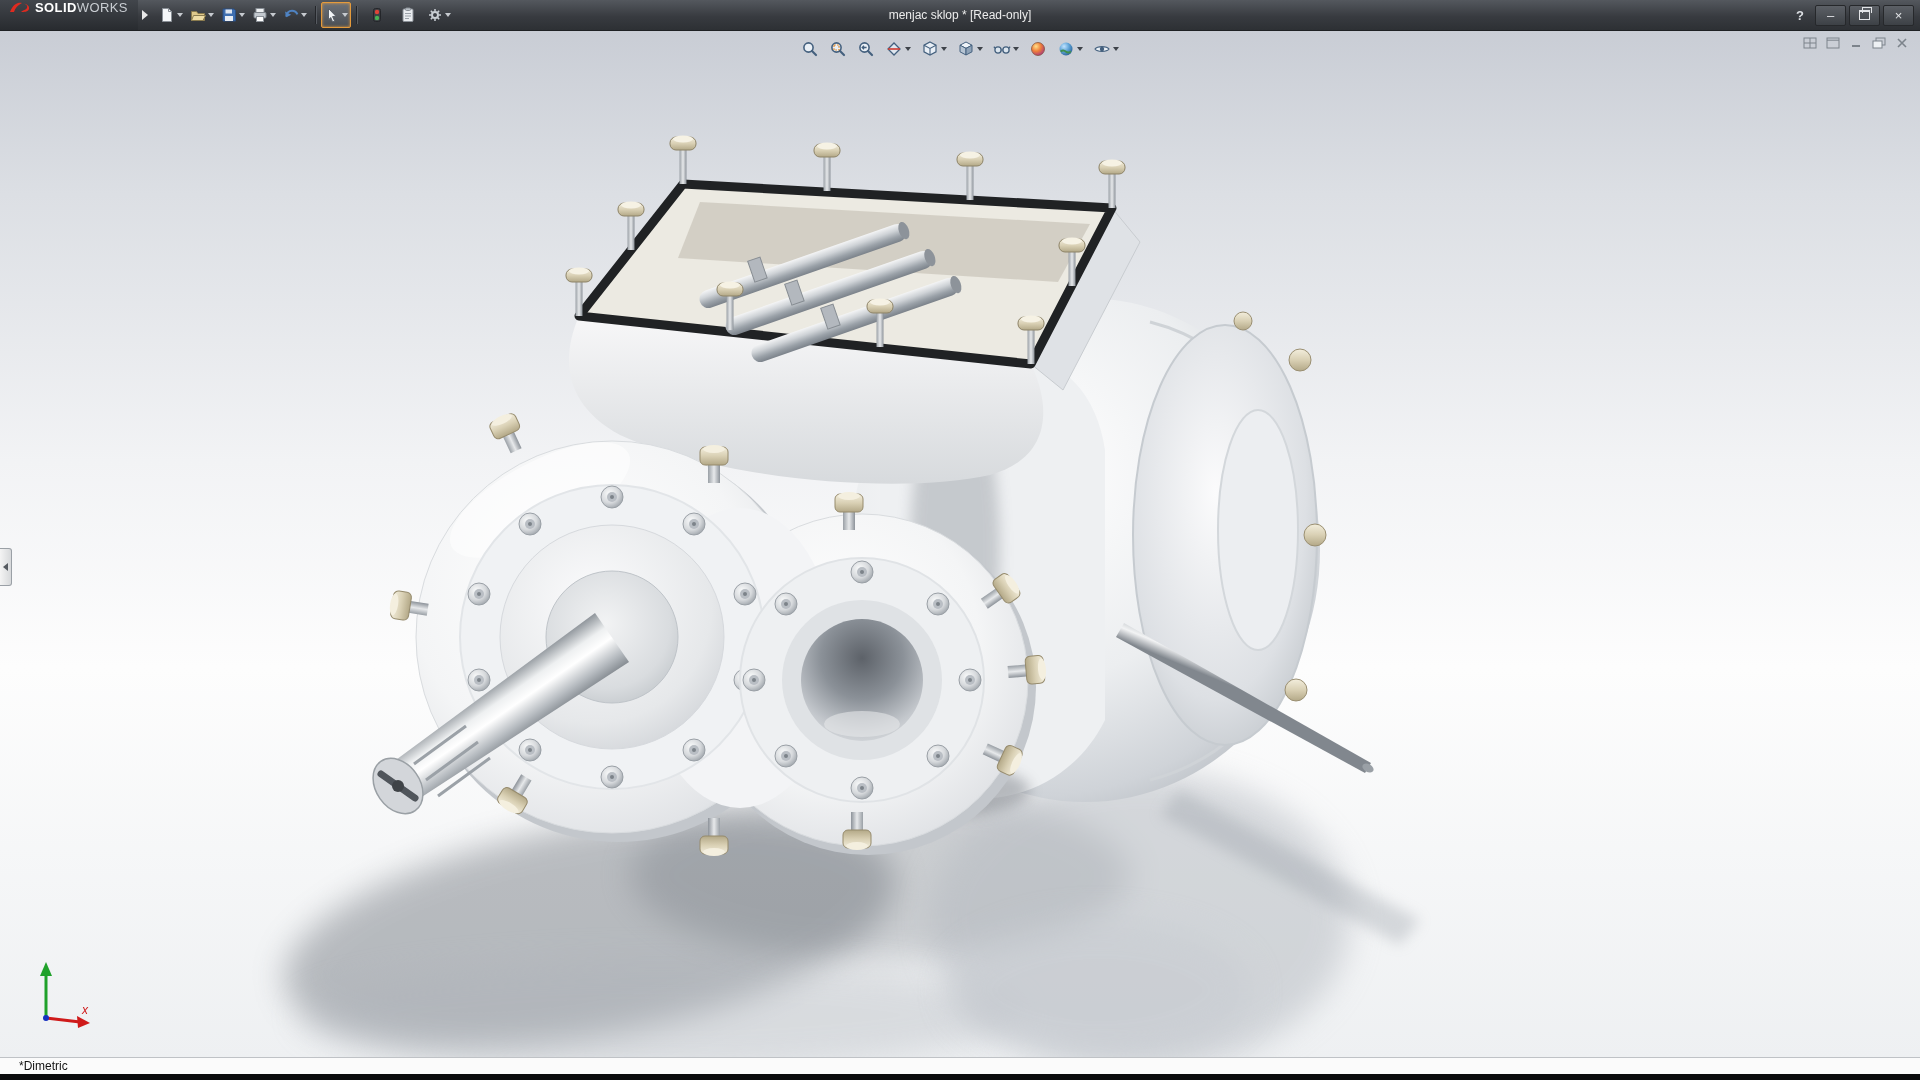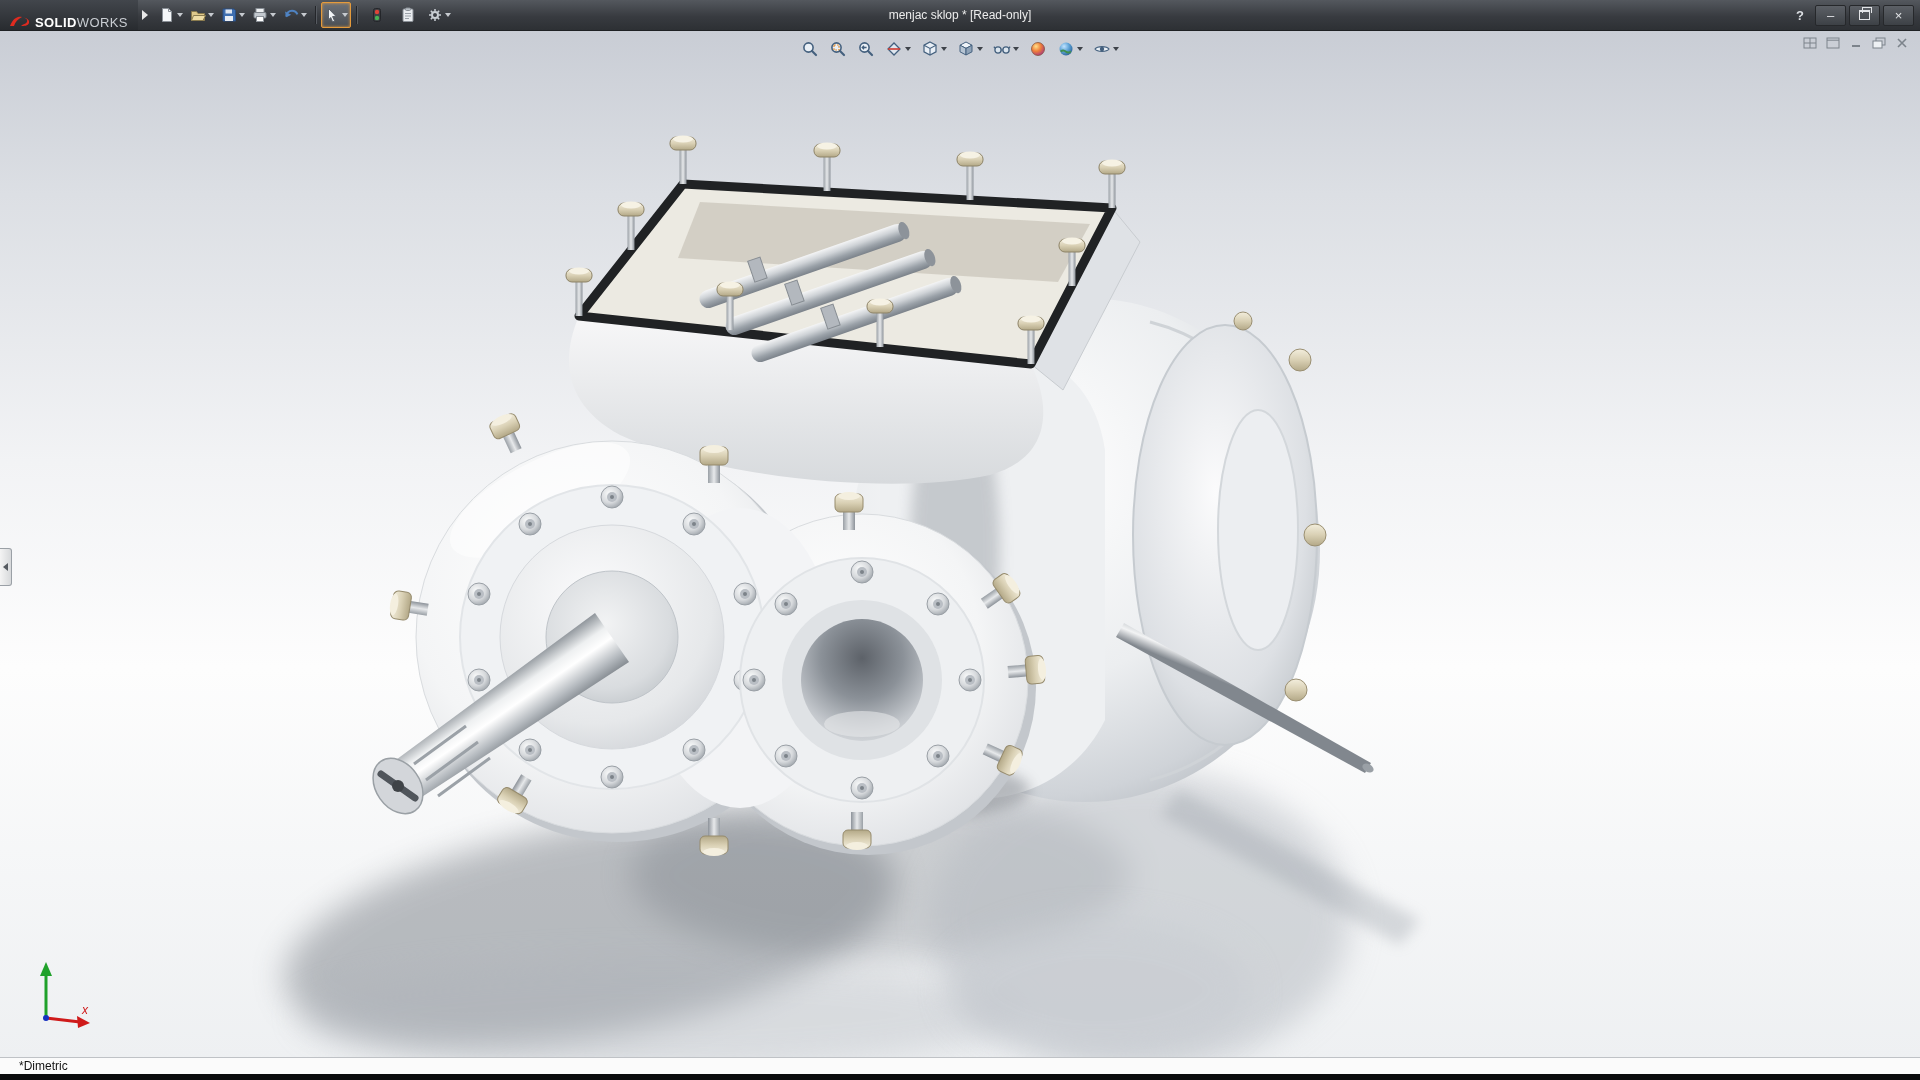"SOLIDWORKS" .logo { align-items: flex-end -> flex-start }
